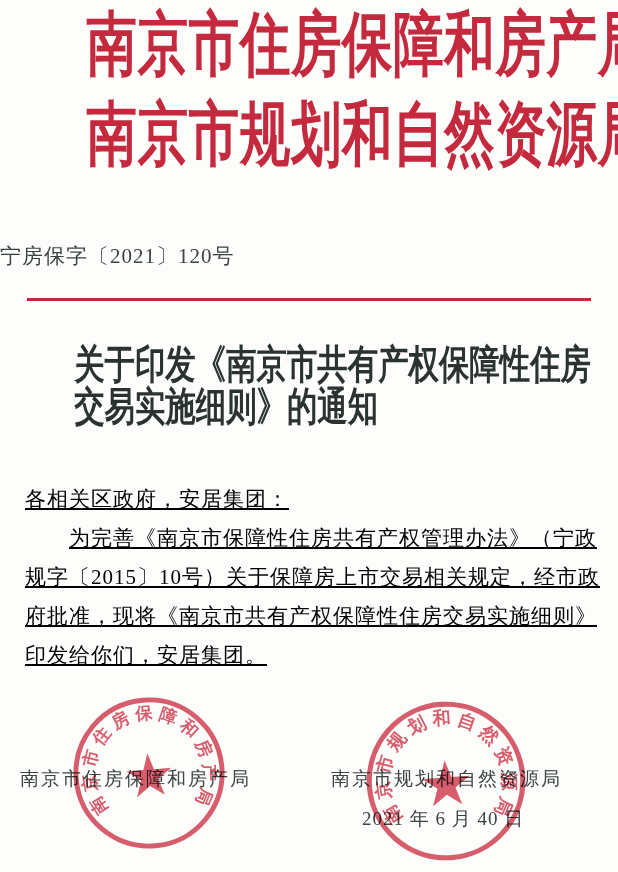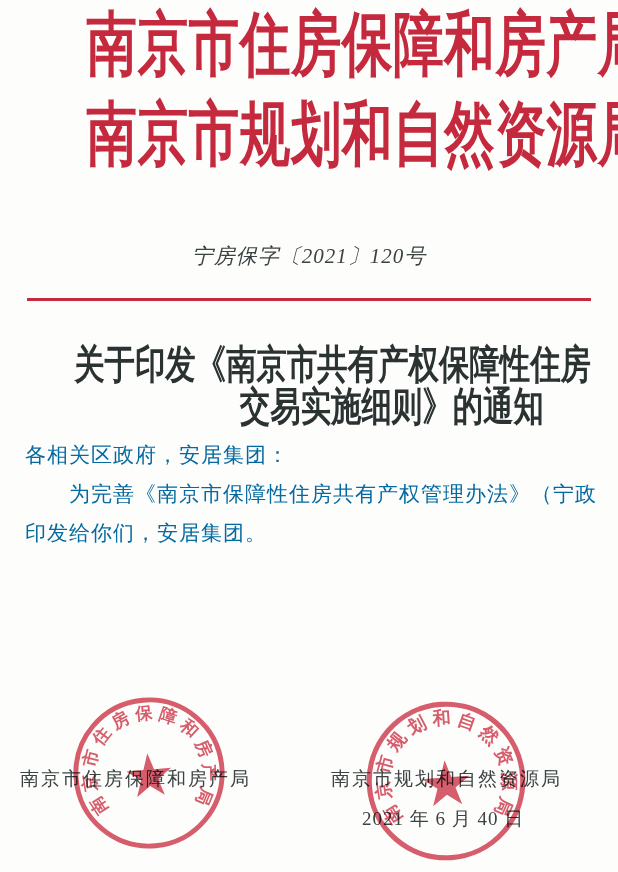"宁房保字〔2021〕120号" .docno { font-style: italic -> none; text-align: center -> left }
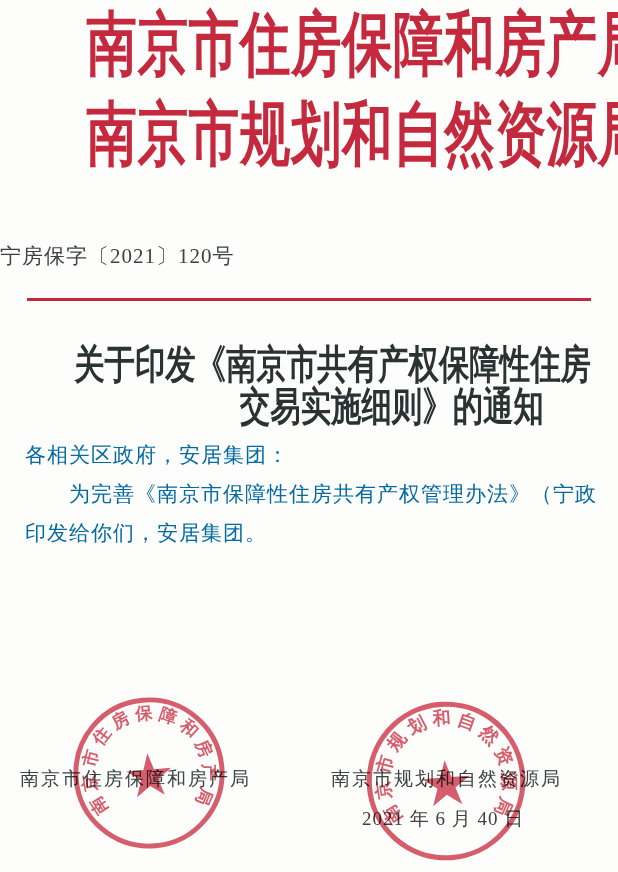"关于印发《南京市共有产权保障性住房" .title { text-align: right -> left }
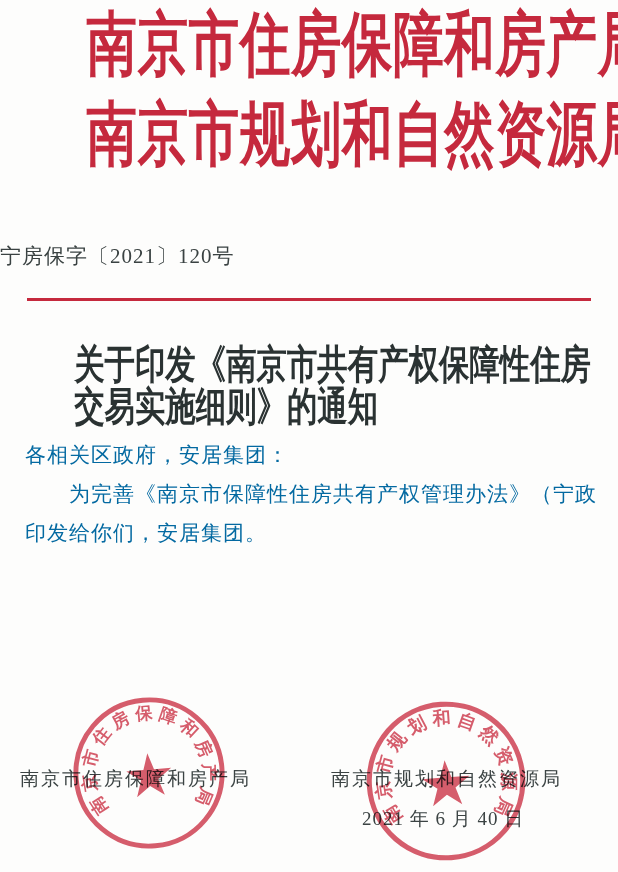"各相关区政府，安居集团：" .body { color: #0369a1 -> #000000; text-decoration: none -> underline; top: 436px -> 480px }
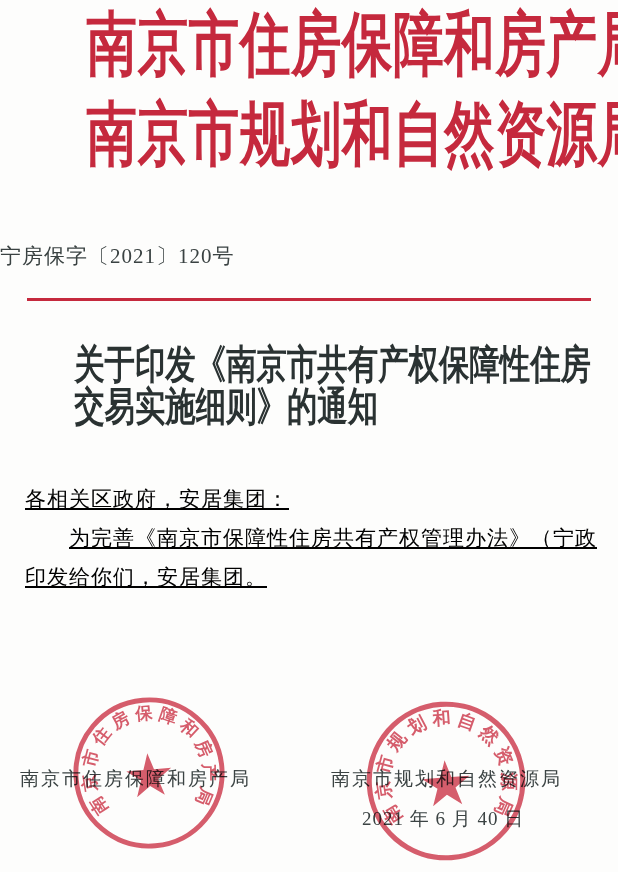"规字〔2015〕10号）关于保障房上市交易相关规定，经市政" div.bline { html: none -> <div>规字〔2015〕10号）关于保障房上市交易相关规定，经市政</div> }
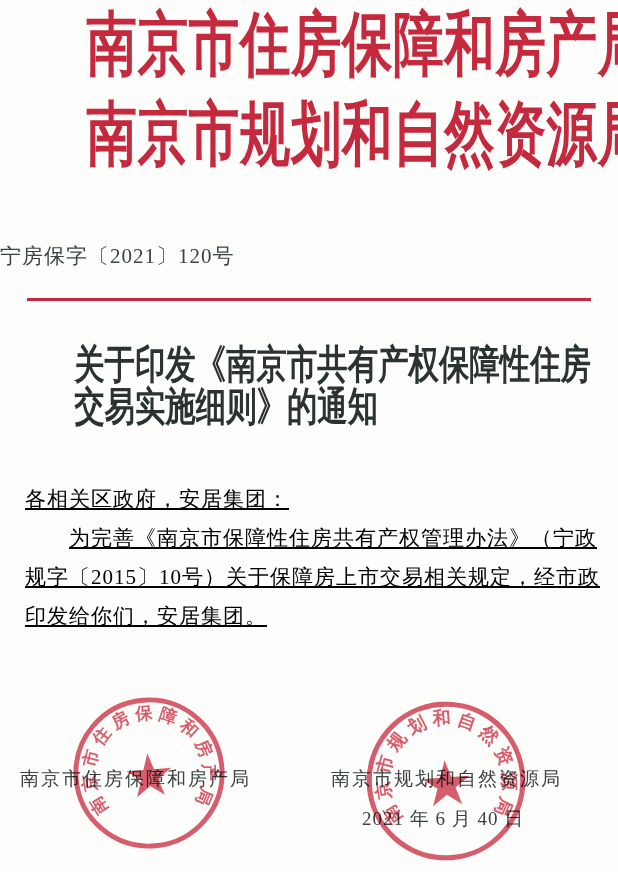"府批准，现将《南京市共有产权保障性住房交易实施细则》" div.bline { html: none -> <div>府批准，现将《南京市共有产权保障性住房交易实施细则》</div> }
